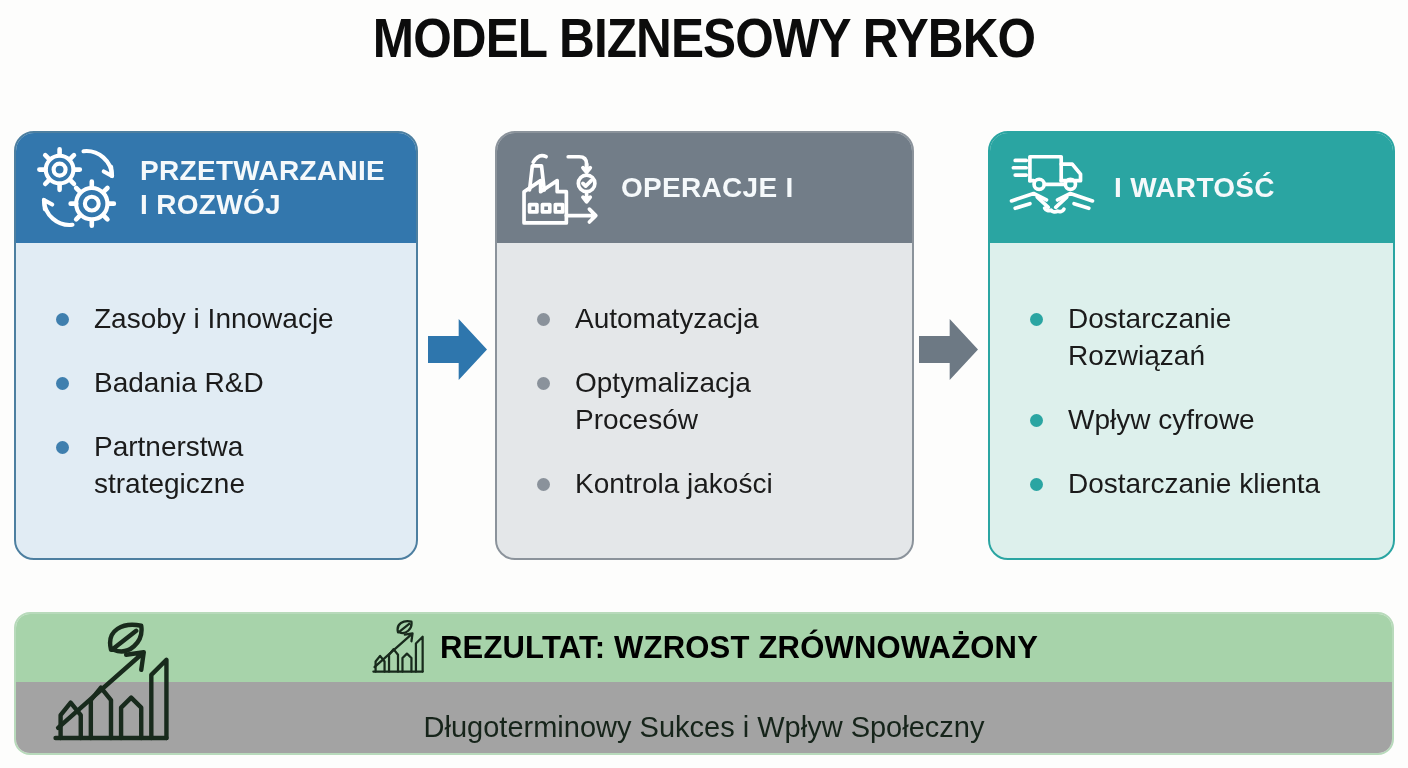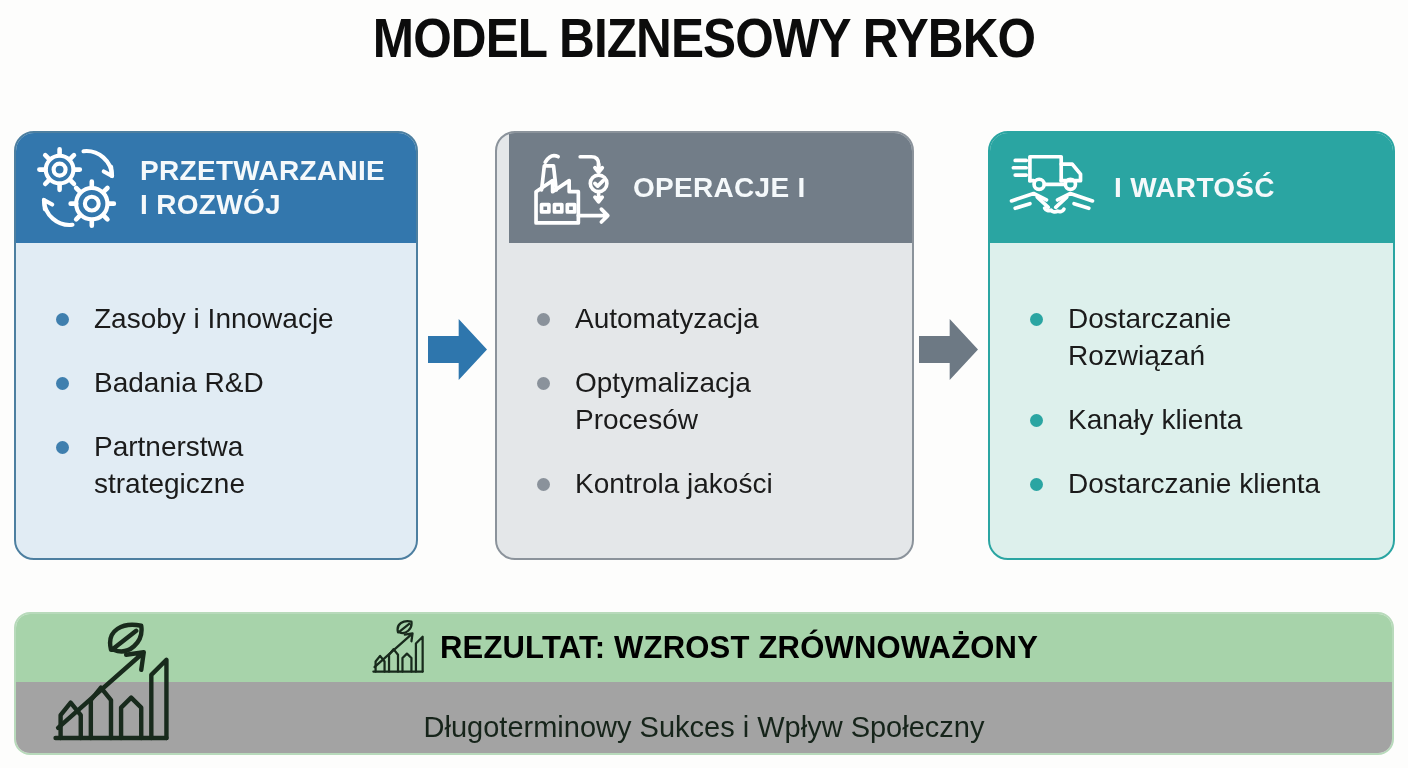"OPERACJE I" .card-2 .card-hdr { margin-left: 12px -> none }
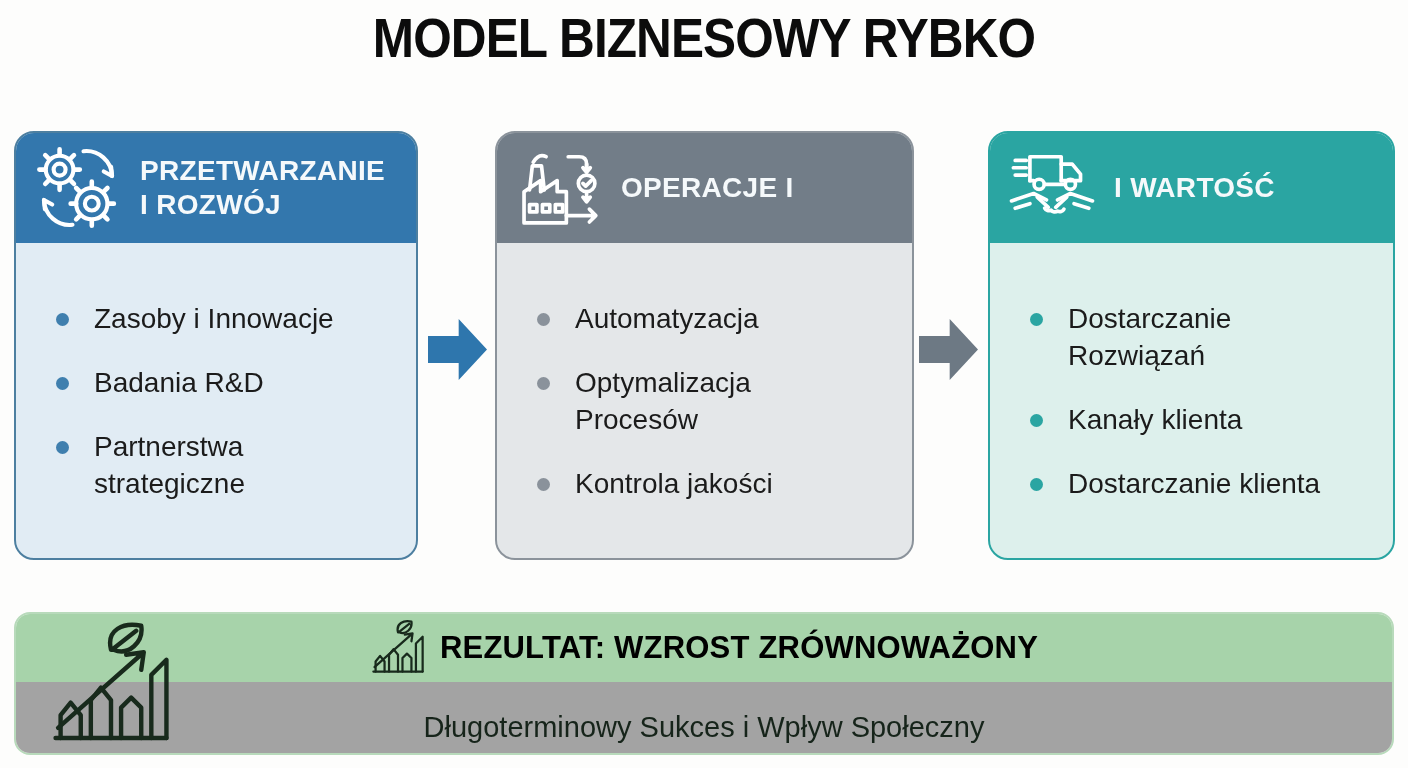"Kanały klienta" li { text: Kanały klienta -> Wpływ cyfrowe }
